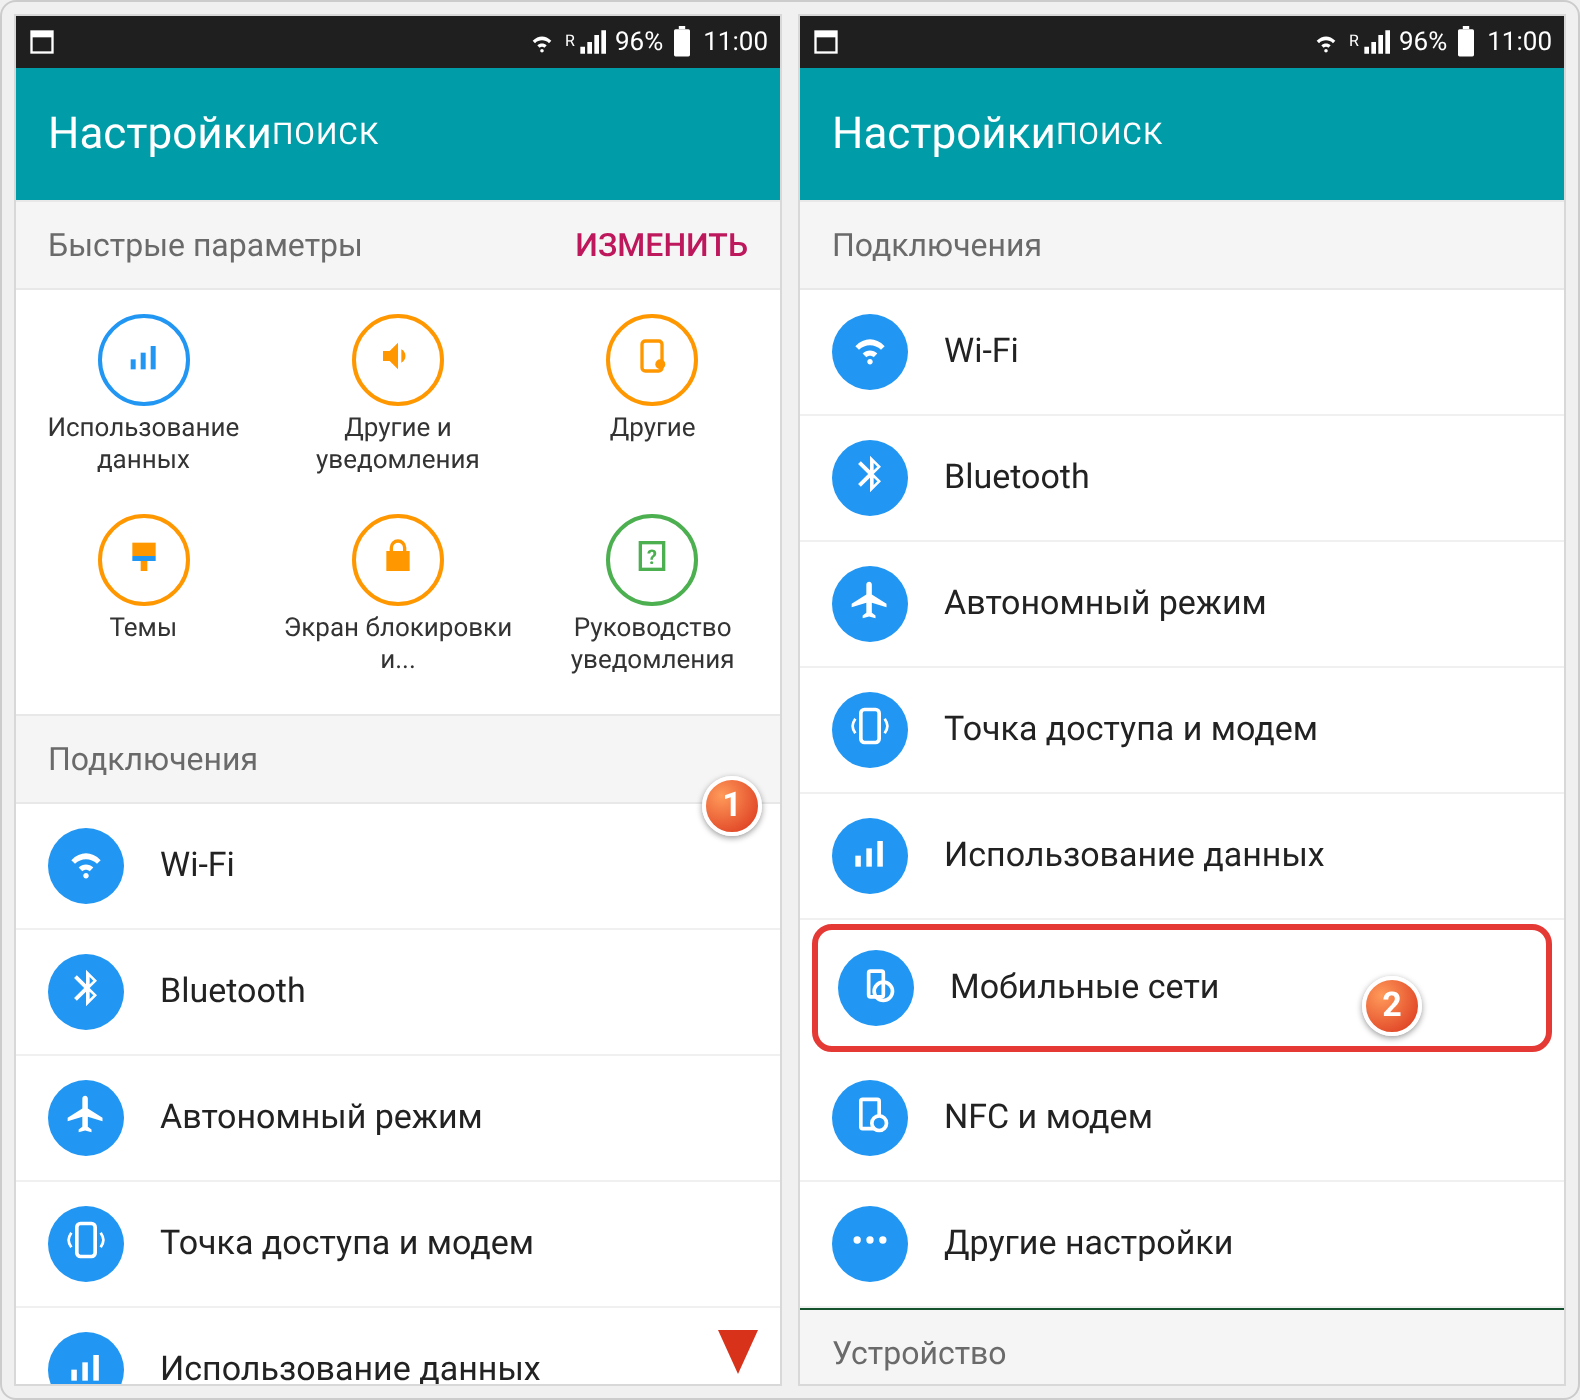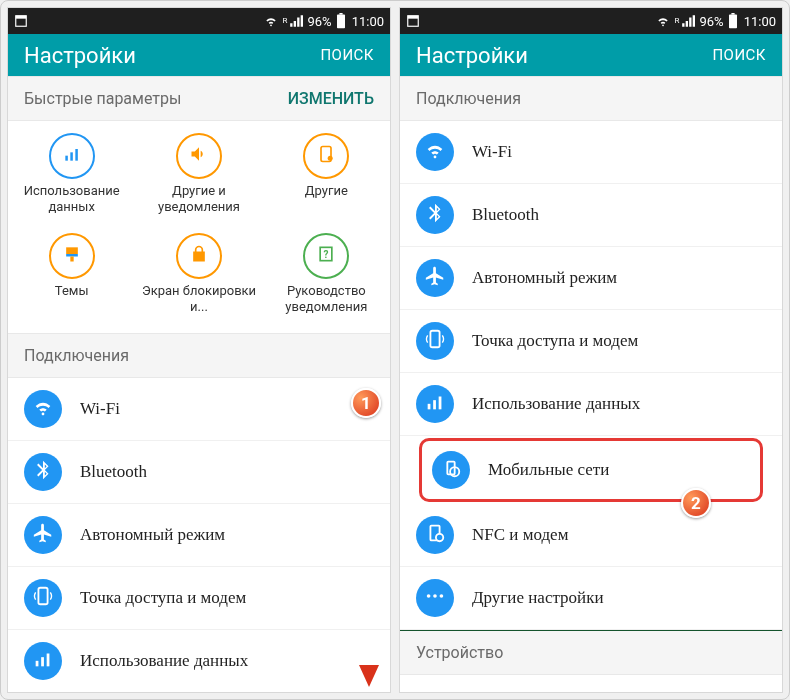"Настройки" .titlebar { height: 42px -> 66px; justify-content: space-between -> none }
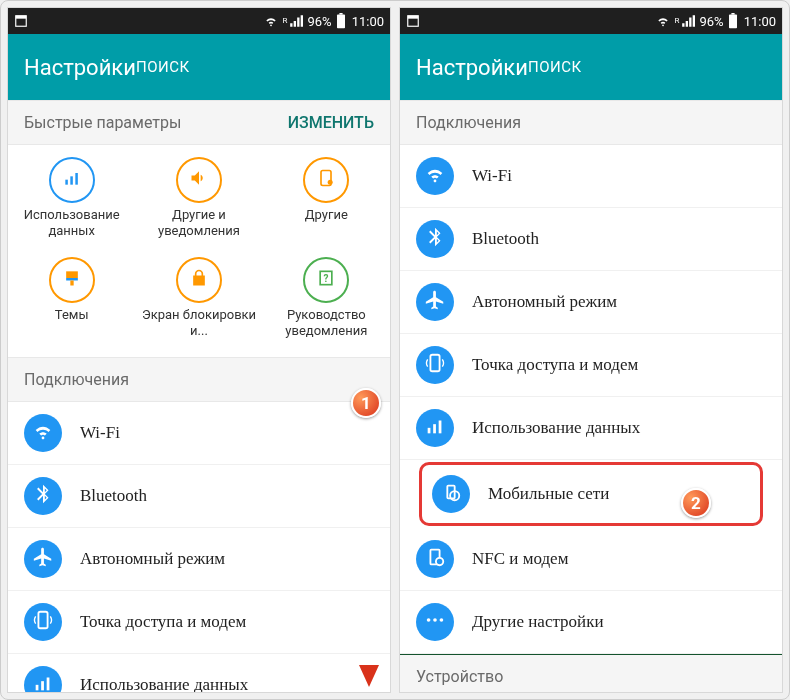"ИЗМЕНИТЬ" .section-header .edit { color: #0f766e -> #be185d }
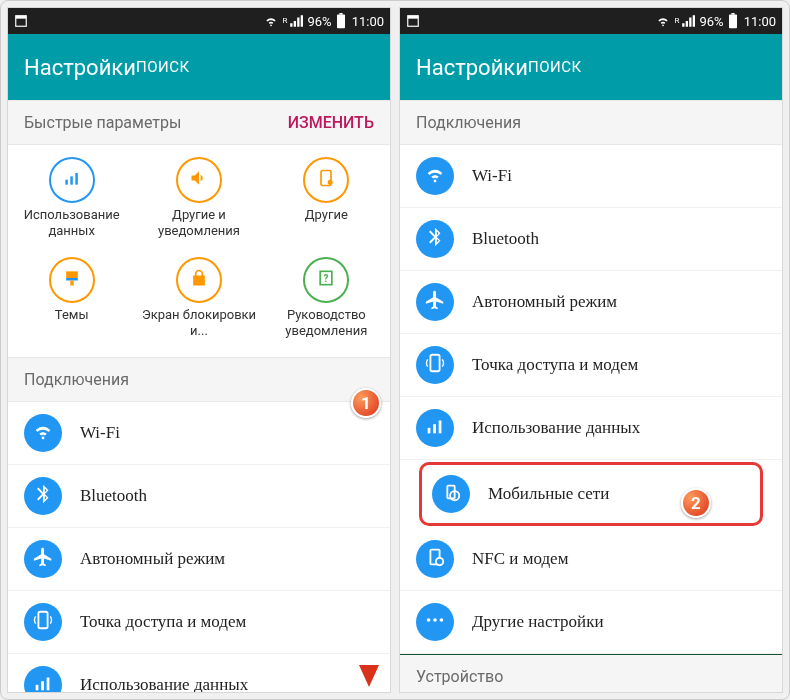"Wi-Fi" .list-item { font-family: Liberation Serif, serif -> none }
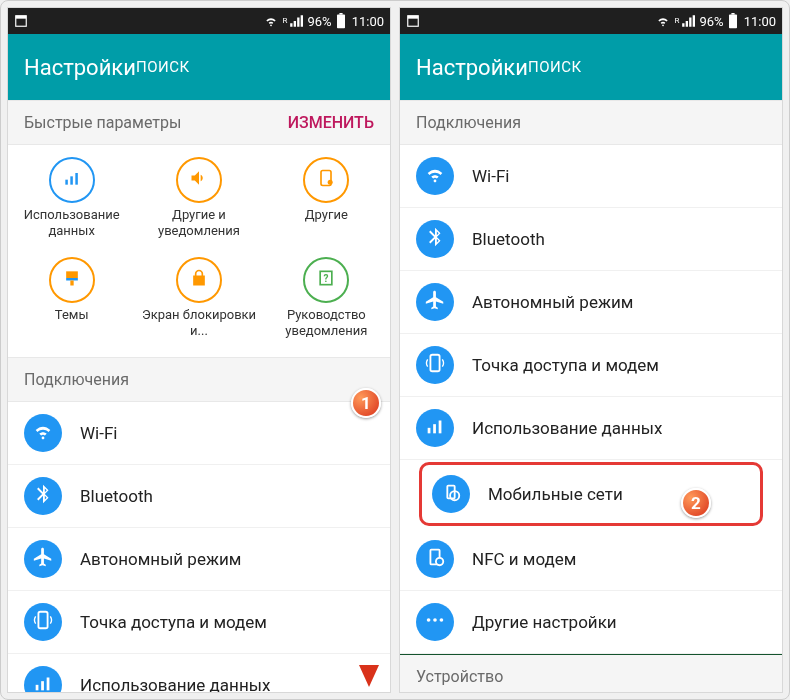"Мобильные сети" .highlighted { margin: 2px 19px -> 2px 6px }
